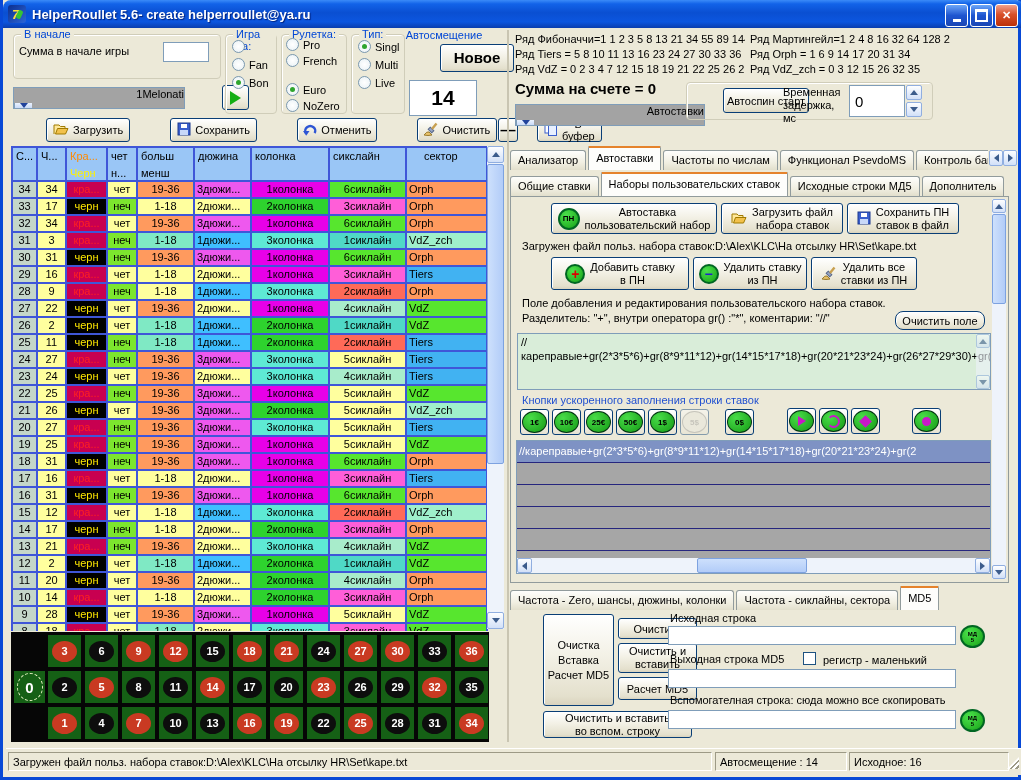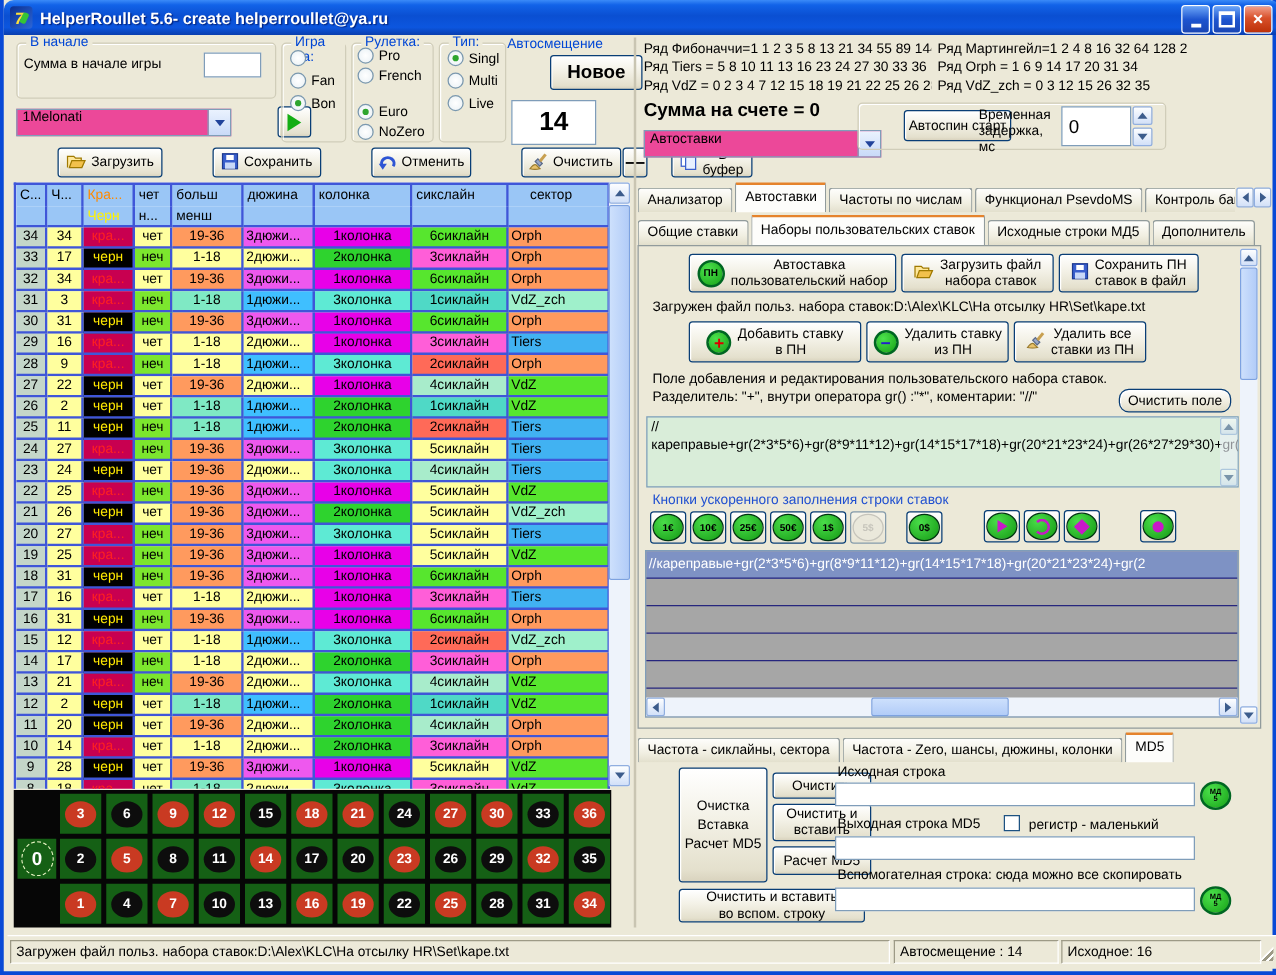"1Melonati" .combo { align-items: flex-start -> flex-end; background: #ec4899 -> #a3a3a3; flex-direction: none -> column }
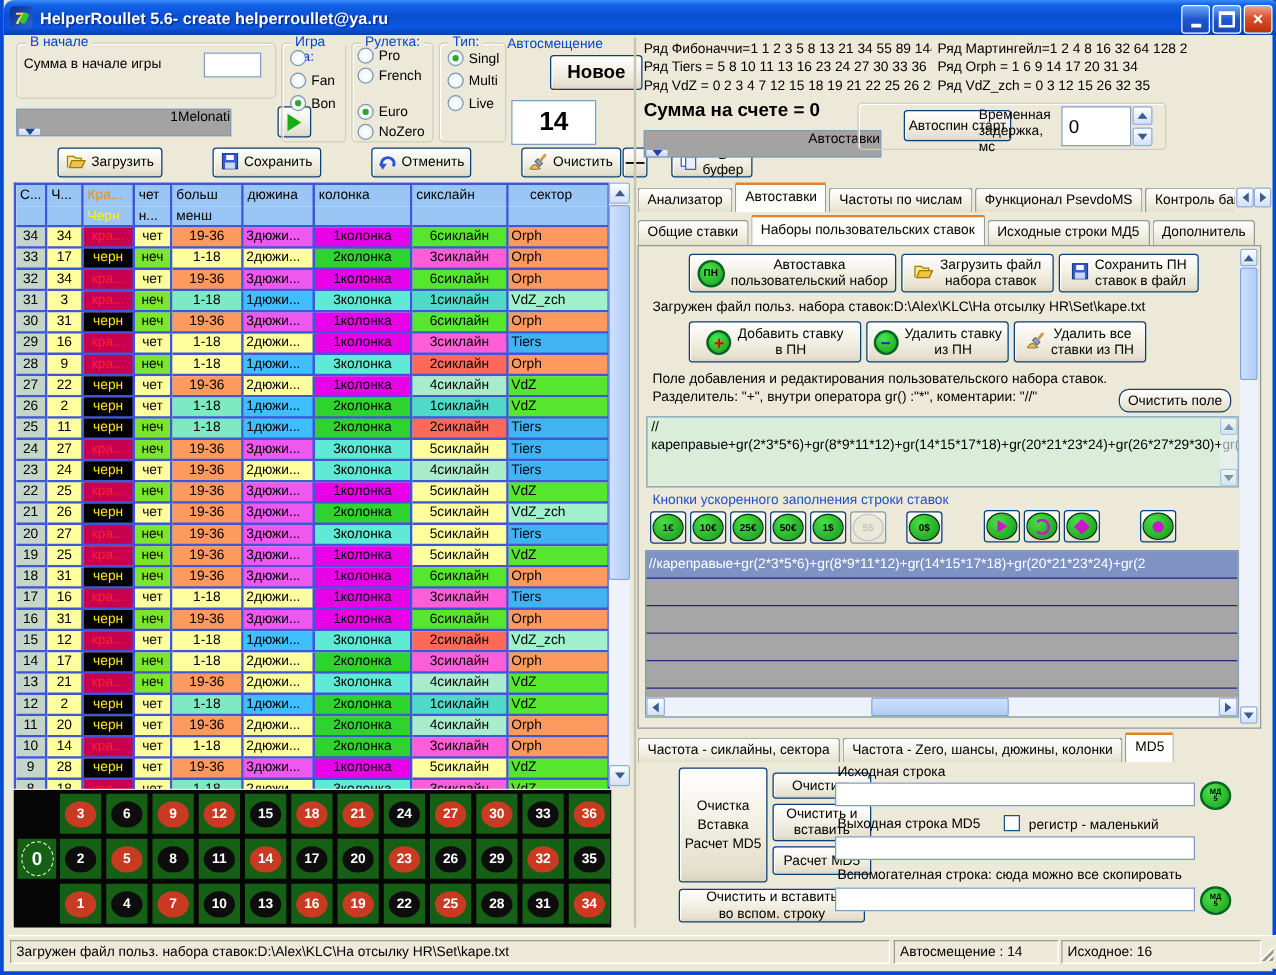"Частота - сиклайны, сектора" span.tab { order: before "Частота - Zero, шансы, дюжины," -> after "Частота - Zero, шансы, дюжины," }
